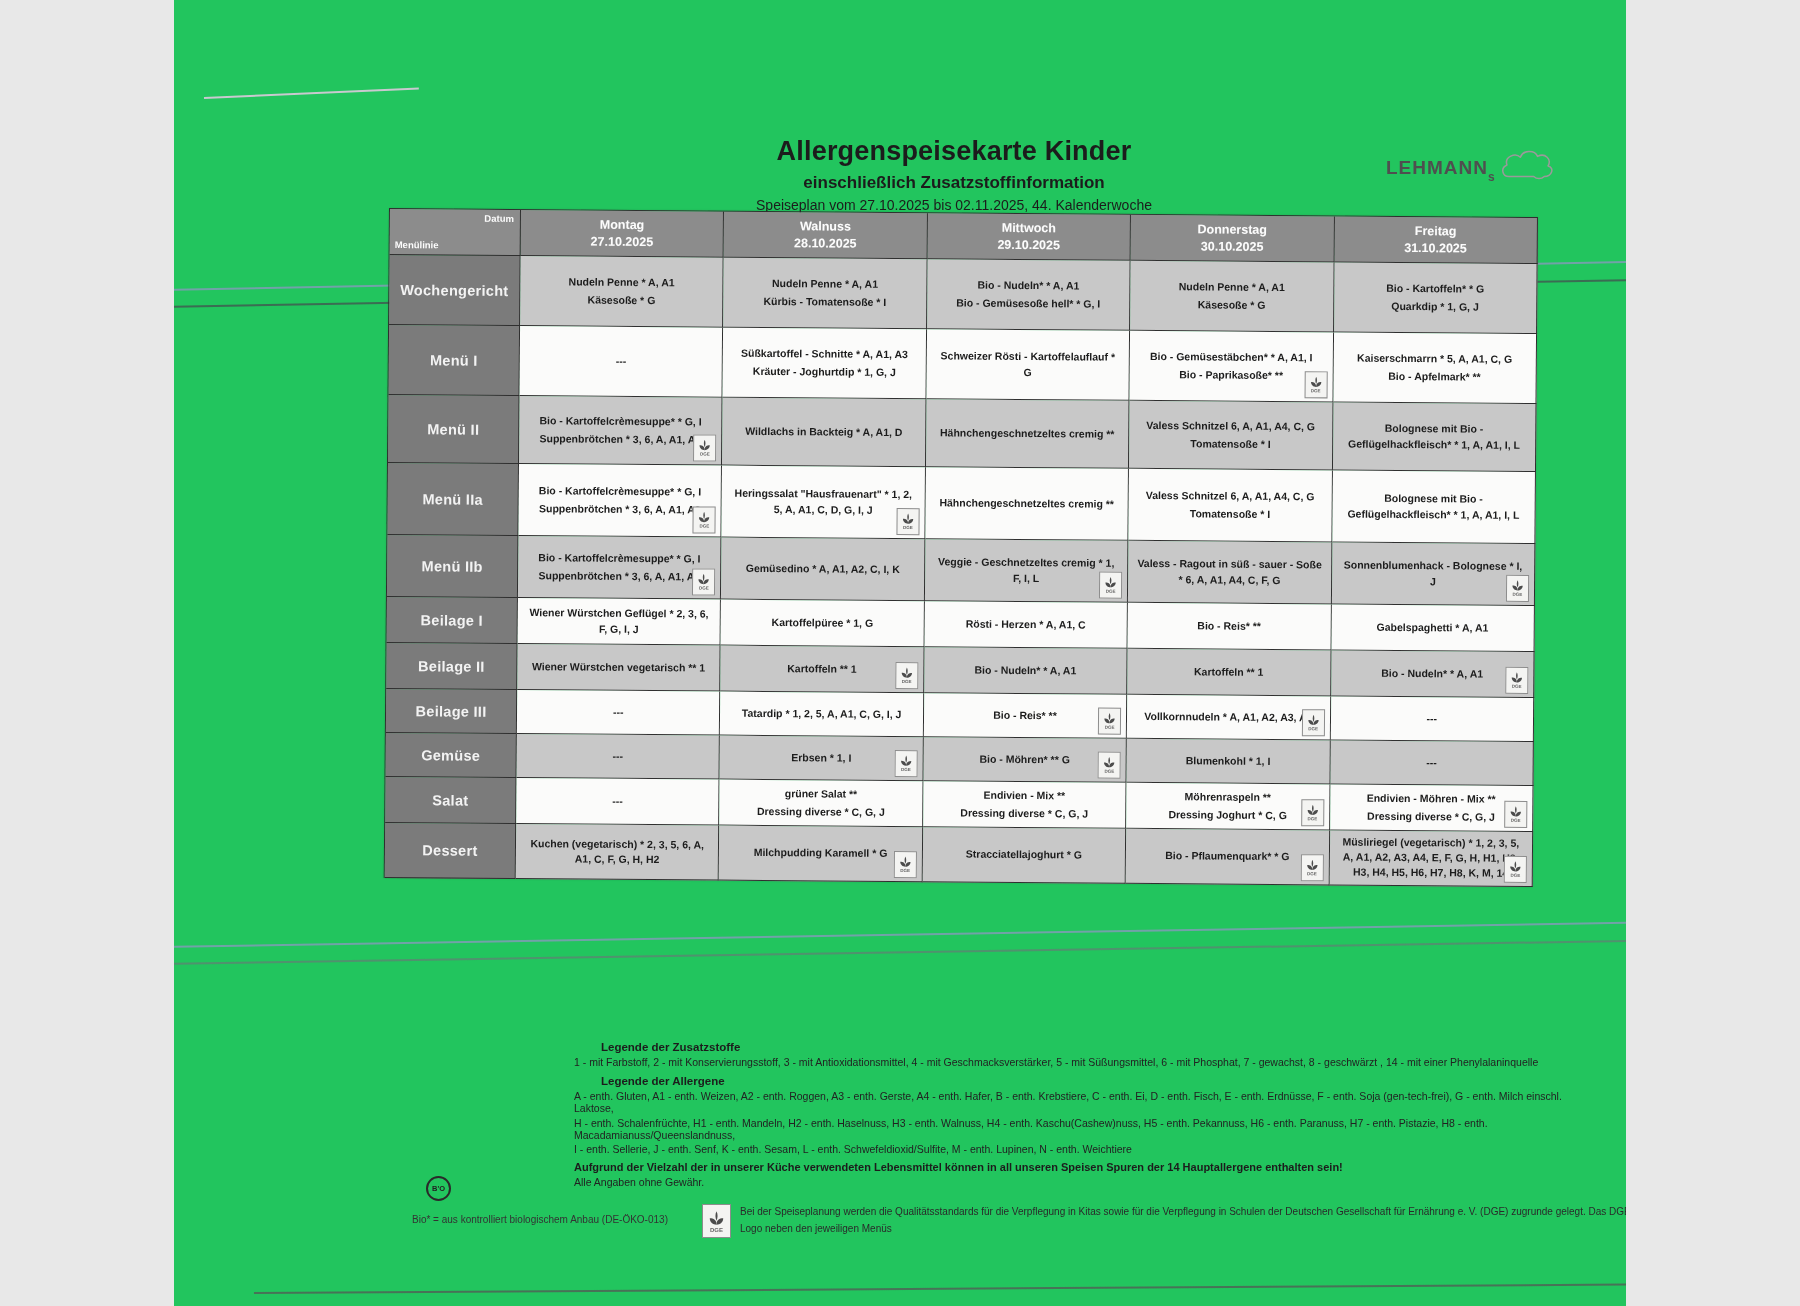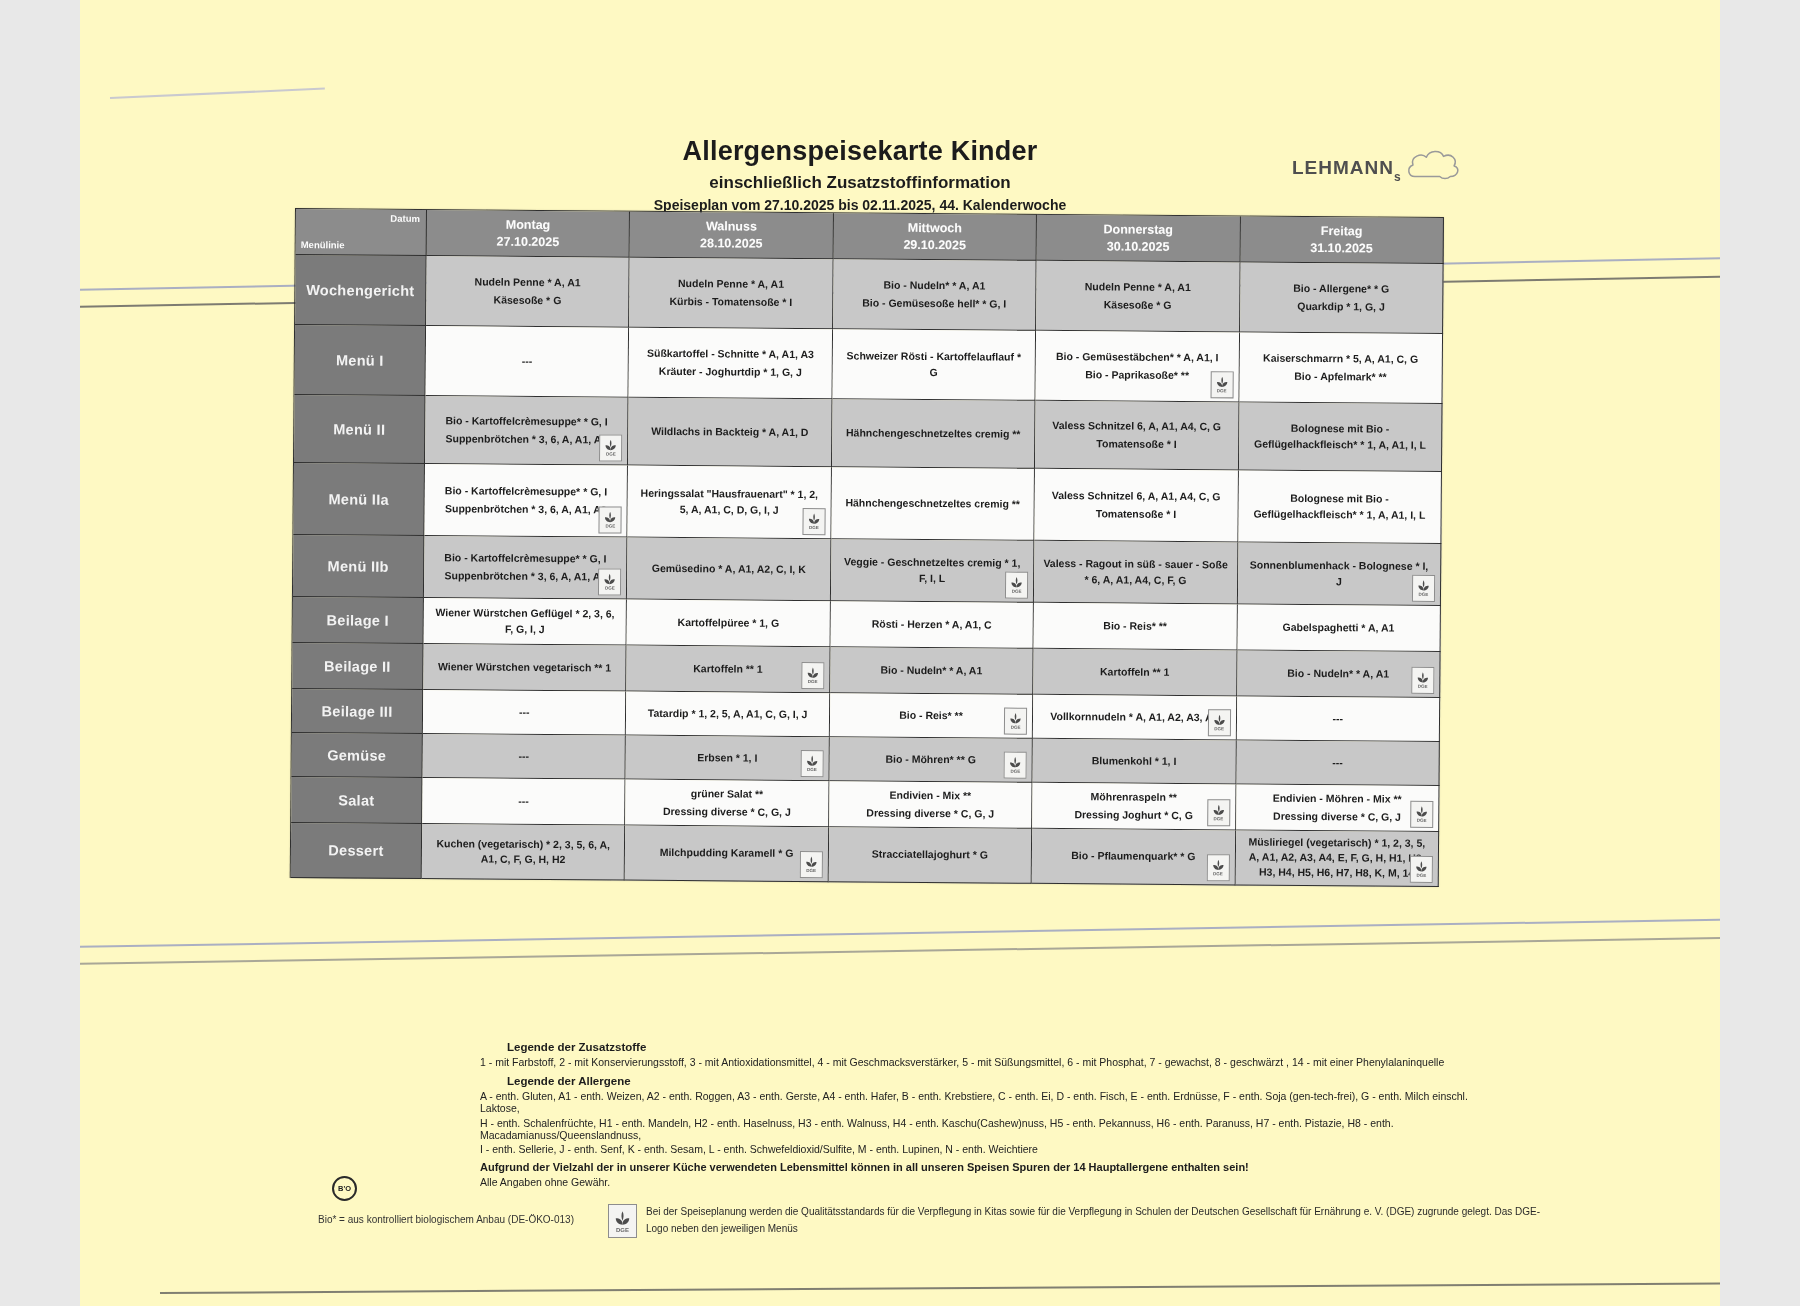"Allergenspeisekarte Kinder" .sheet { background: #fef9c3 -> #22c55e; width: 1640px -> 1452px }
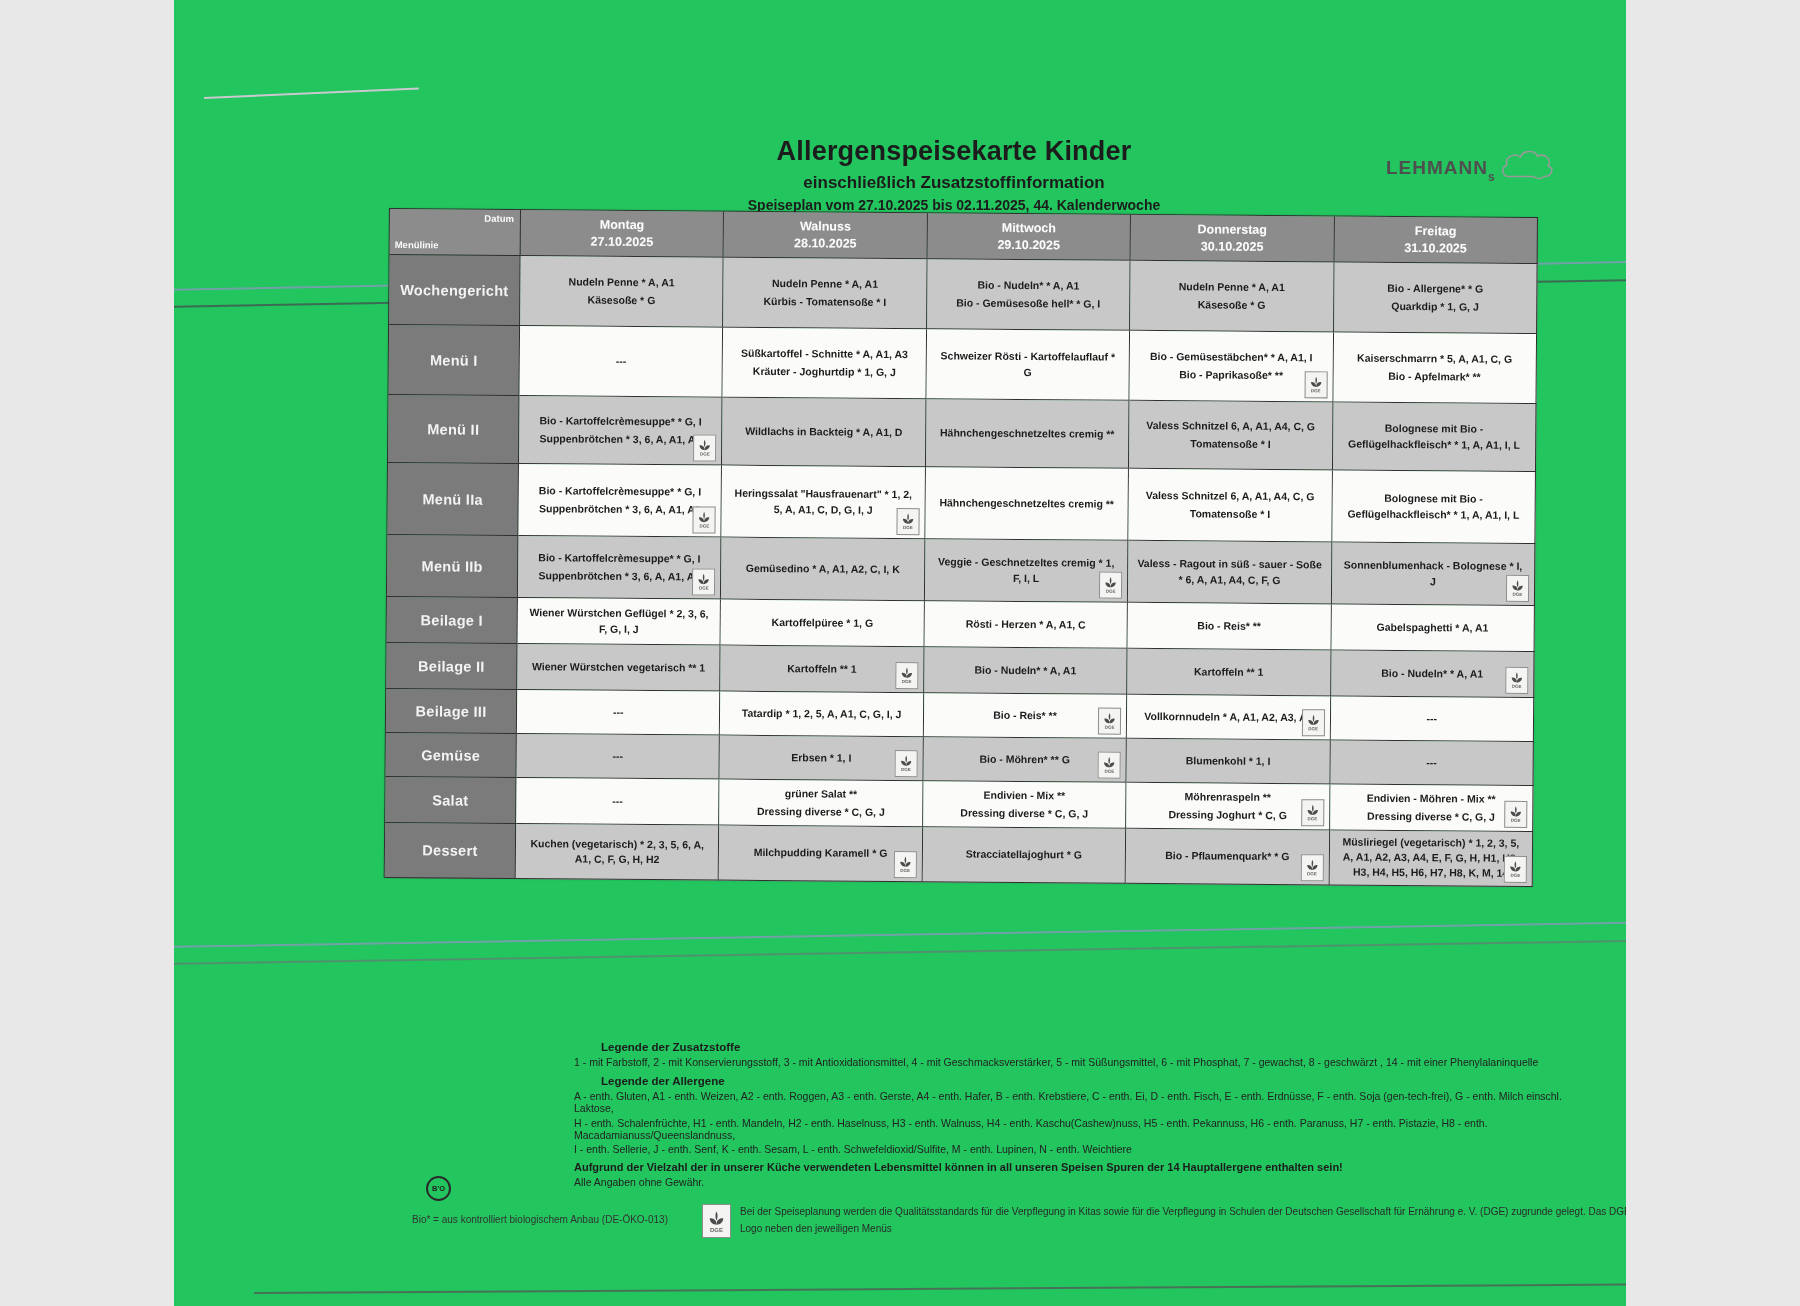"Speiseplan vom 27.10.2025 bis" .period { font-weight: bold -> normal }
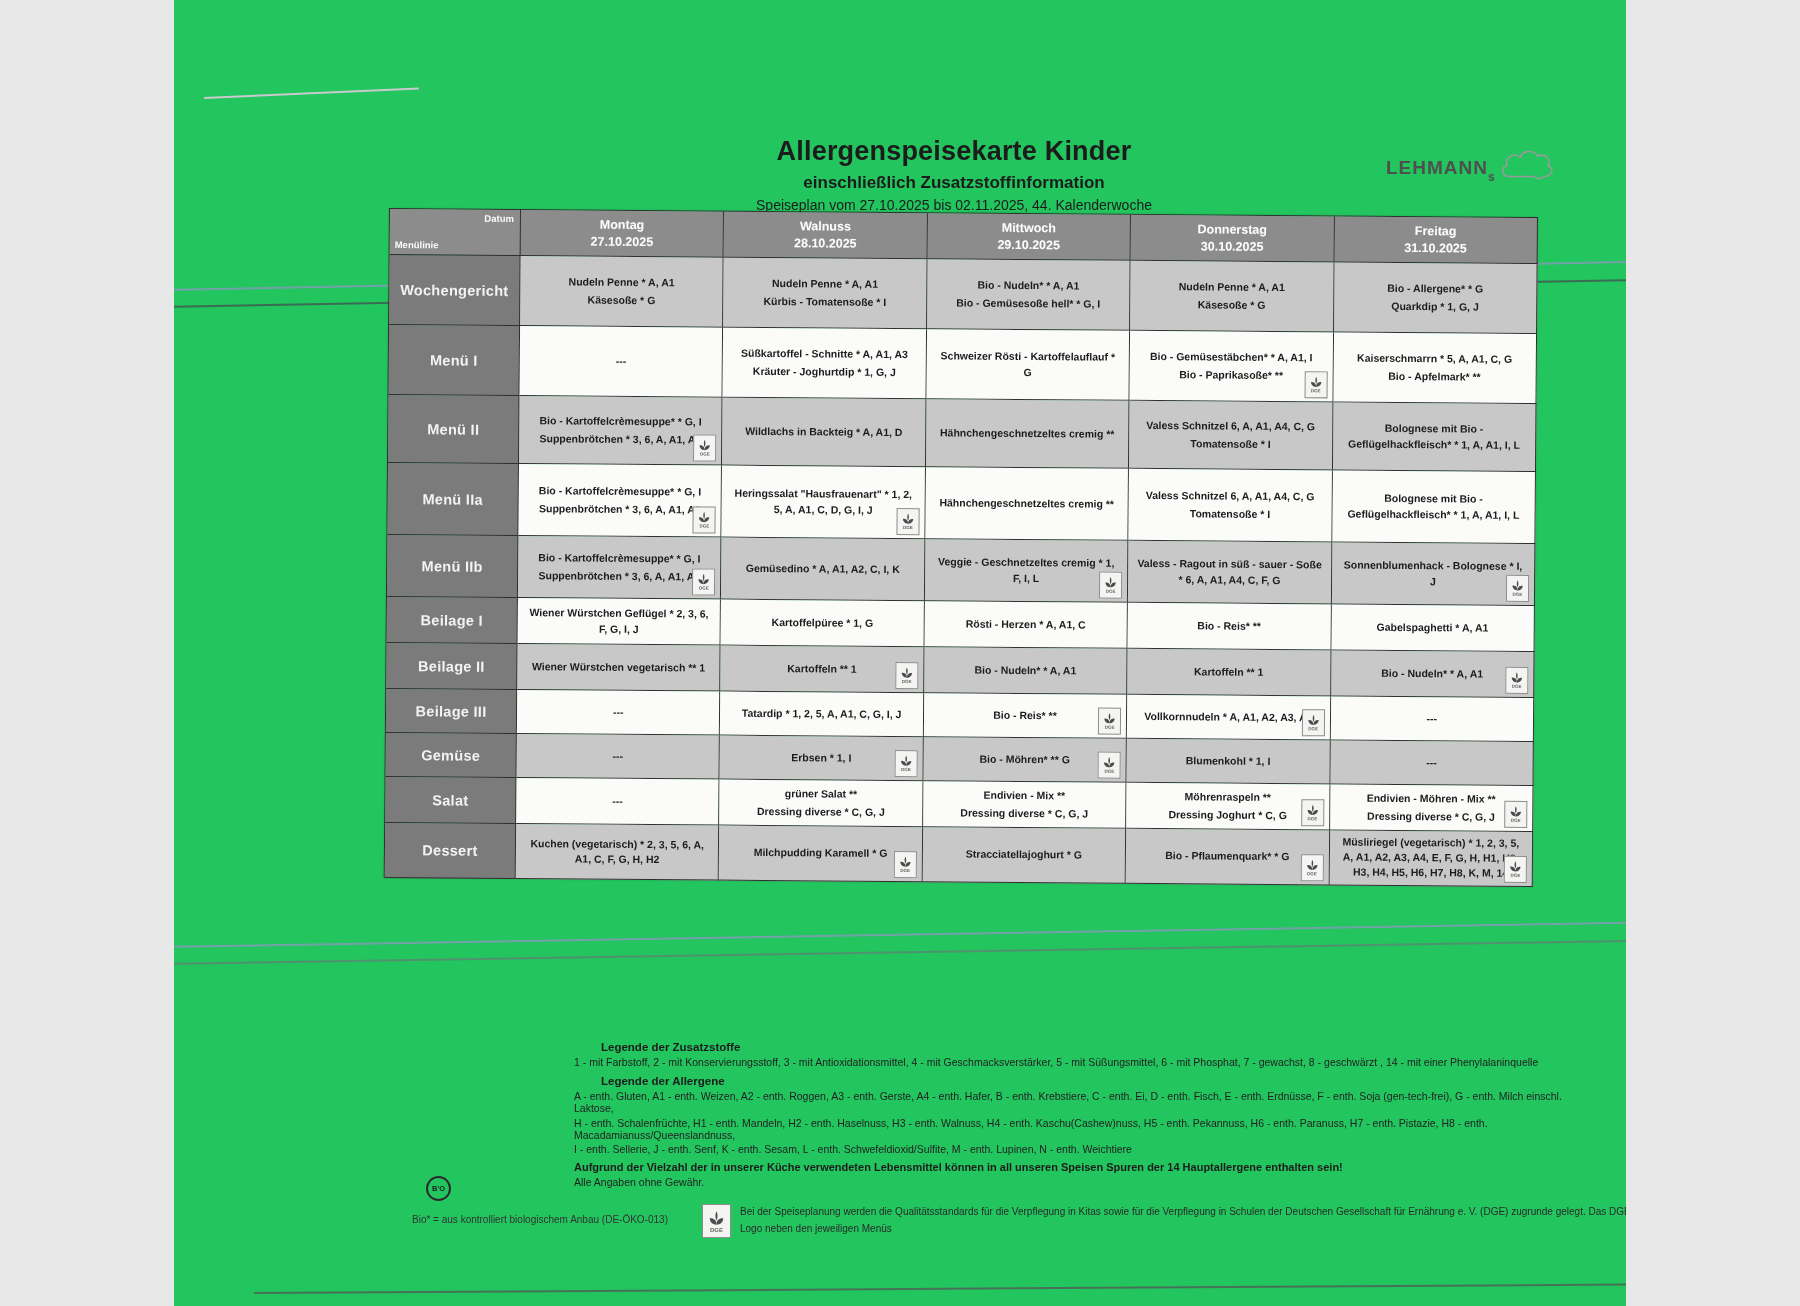"Bio - Allergene* * G" div.line { text: Allergene -> Kartoffeln }
